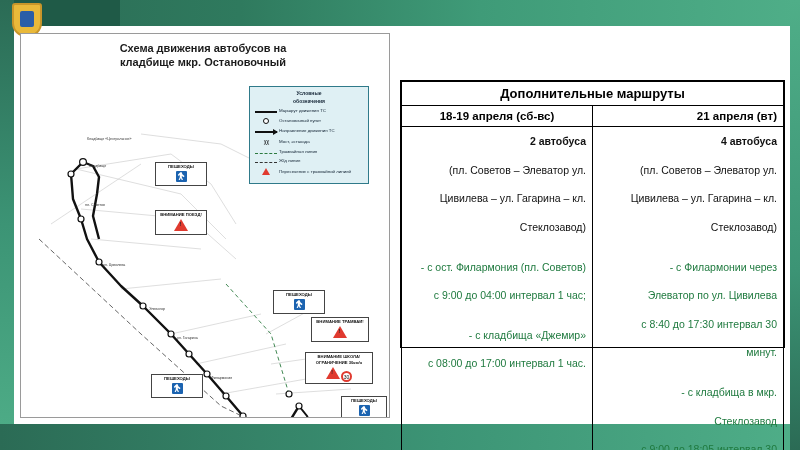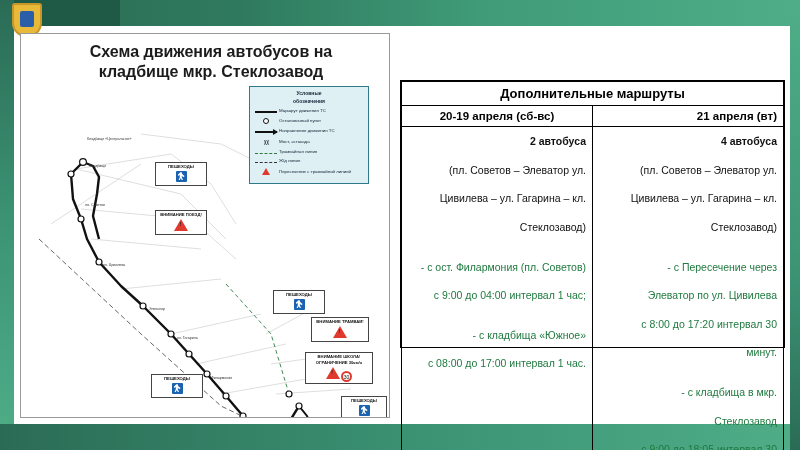"Схема движения автобусов на" .scheme-title { font-size: 16px -> 11px; left: 60px -> 52px }
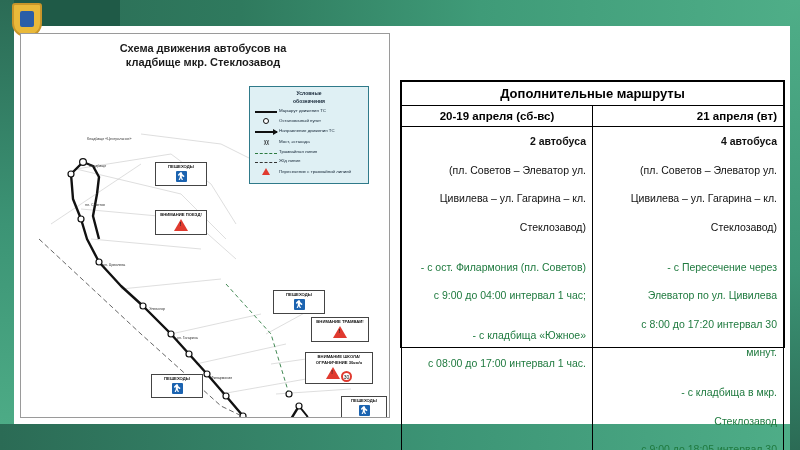"кладбище мкр. Стеклозавод" span { text: Стеклозавод -> Остановочный }
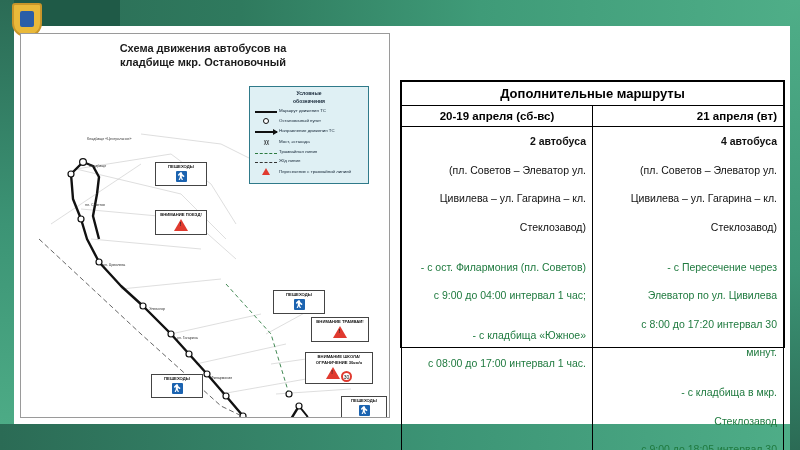"20-19 апреля (сб-вс)" td.tbl-head { text: 20-19 -> 18-19 }
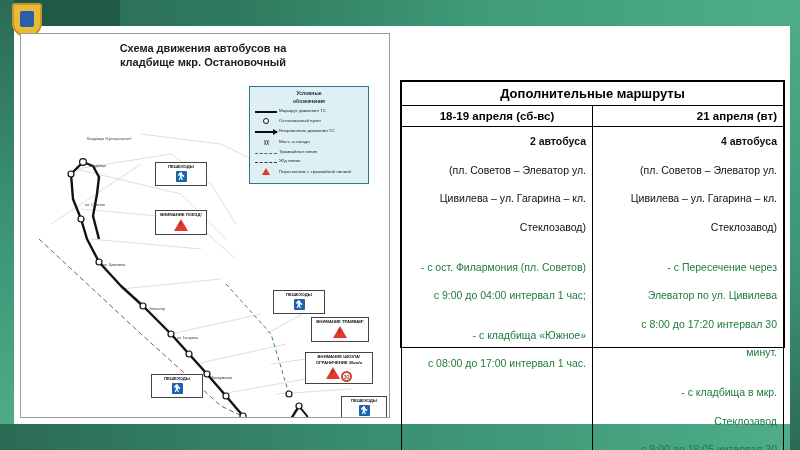"- с Пересечение через" p.green { text: Пересечение -> Филармонии }
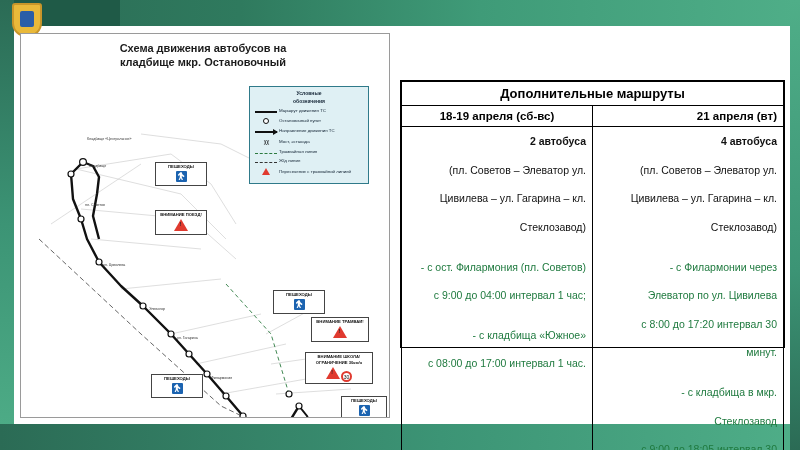"с 8:00 до 17:20 интервал" p.green { text: 8:00 до 17:20 -> 8:40 до 17:30 }
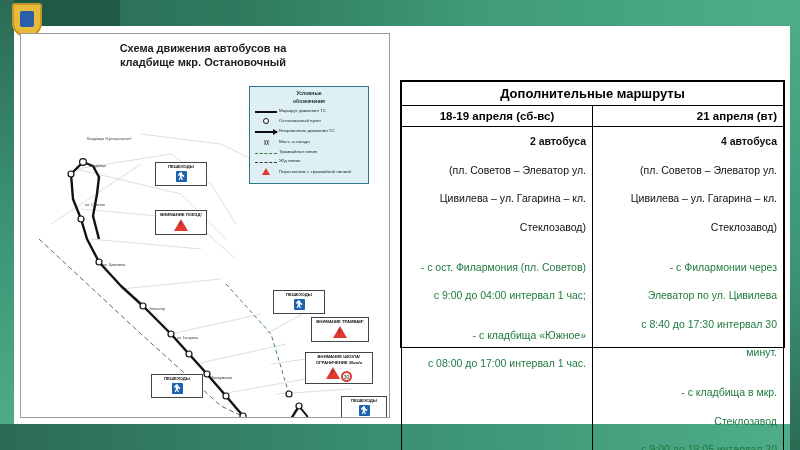"- с кладбища «Южное»" p.green { text: Южное -> Джемир }
